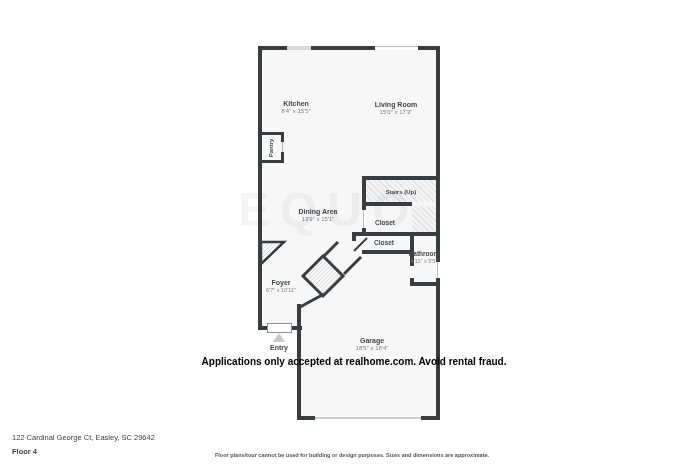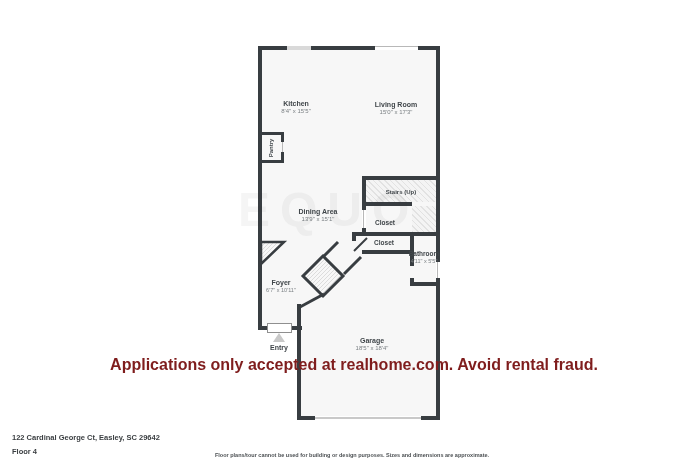"Applications only accepted at" .big-watermark { color: #7f1d1d -> #000000; font-size: 16px -> 10px }
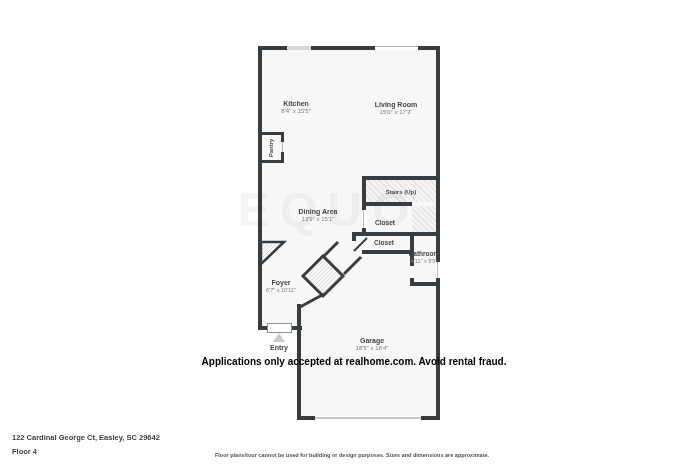"122 Cardinal George Ct, Easley," .address { font-weight: bold -> normal }
